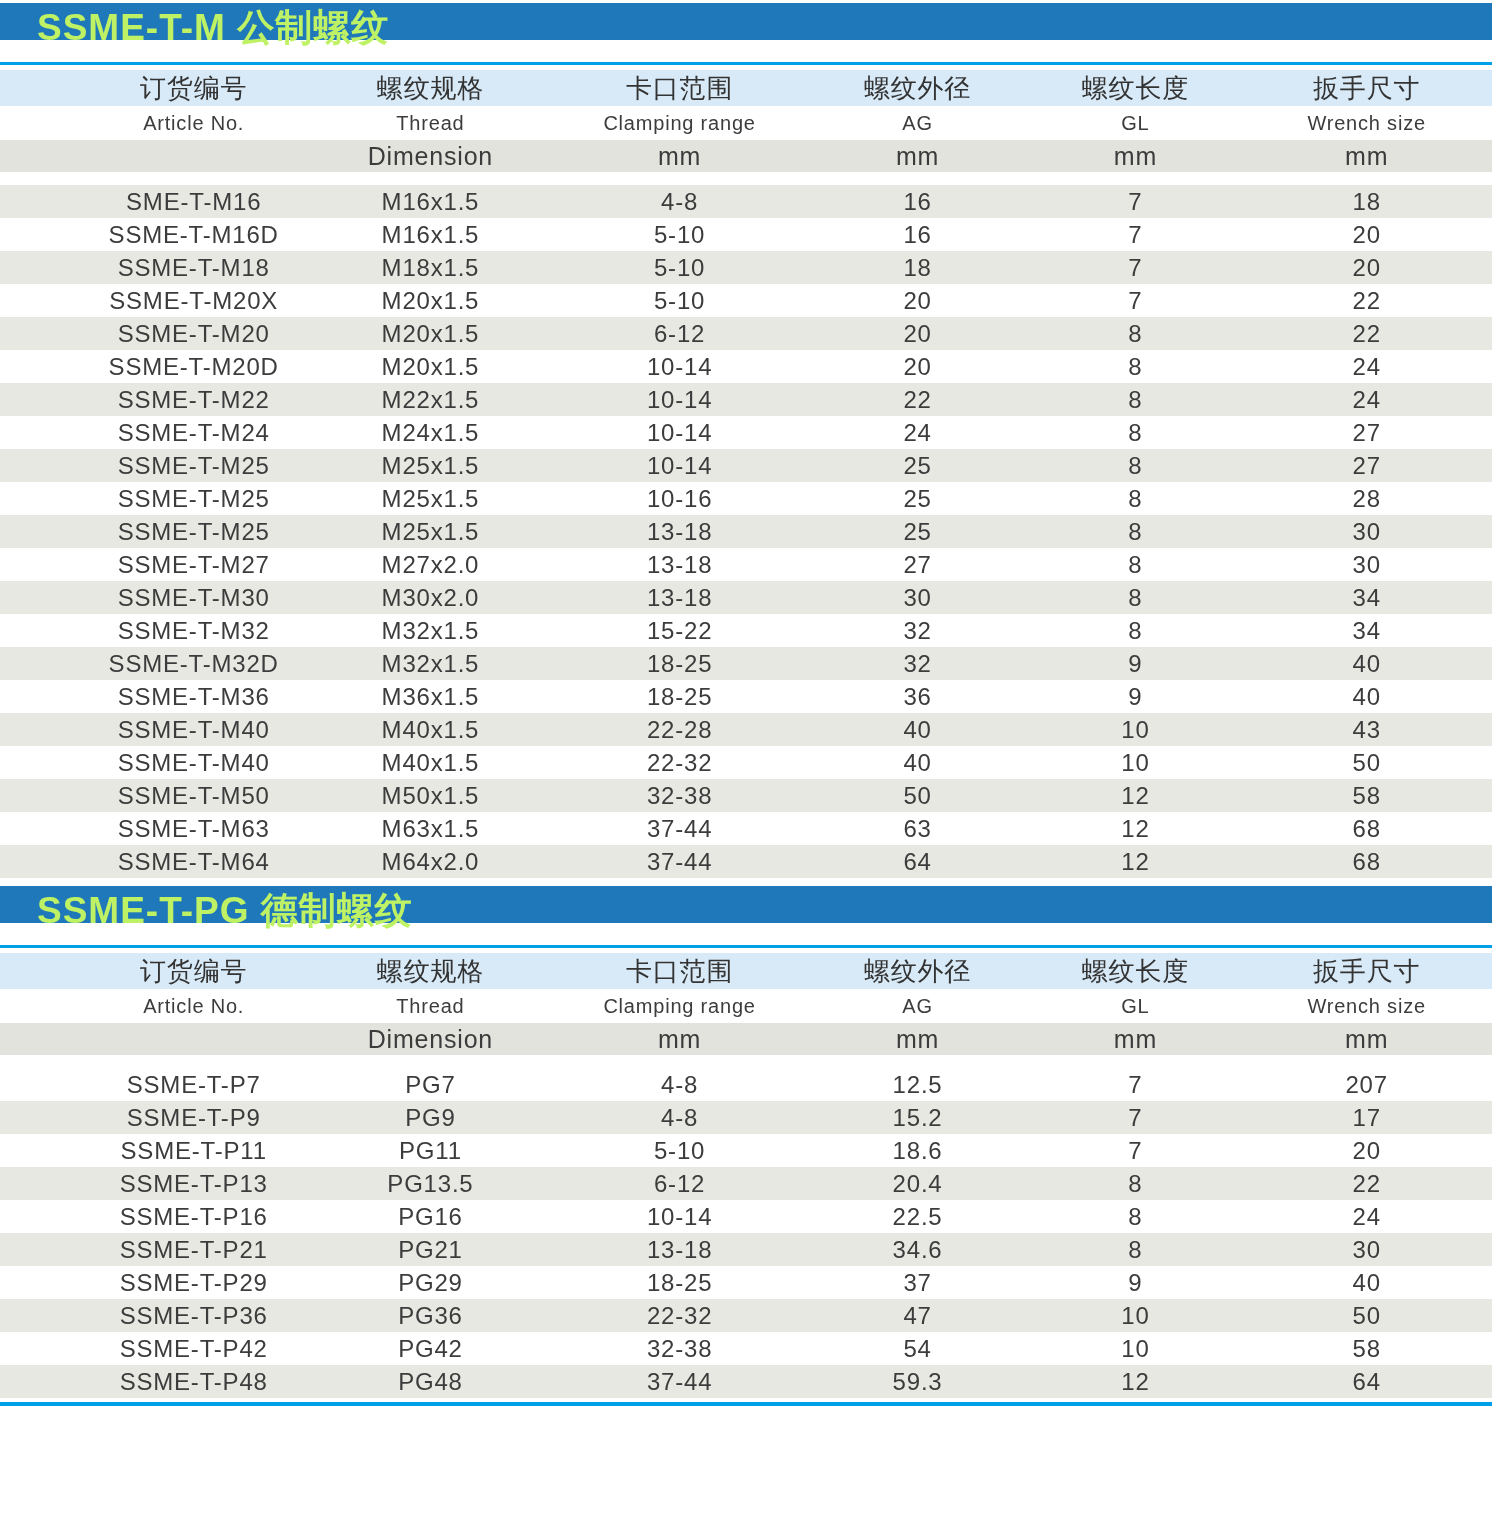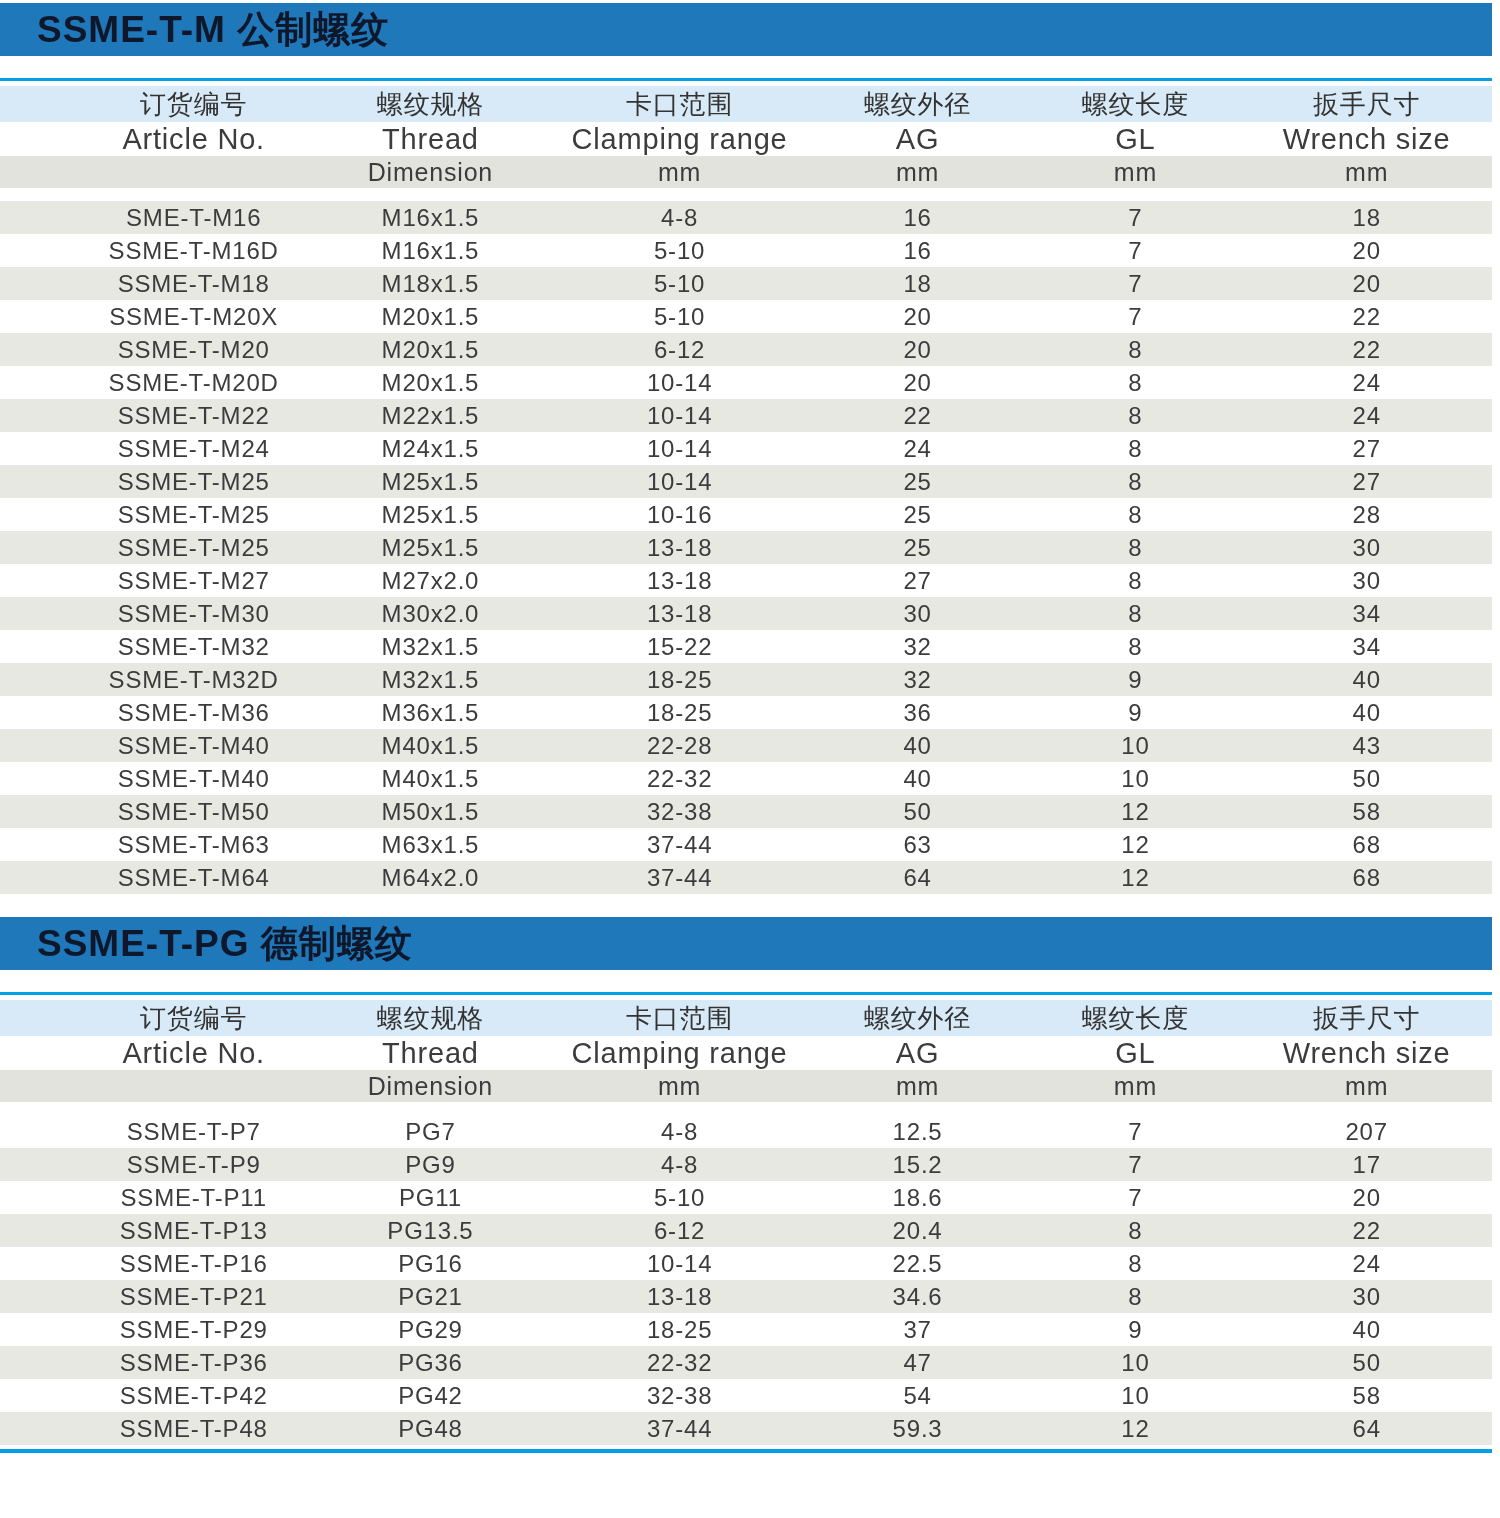"SSME-T-M 公制螺纹" .title-bar { align-items: center -> flex-start; color: #0f172a -> #bef264; height: 53px -> 37px }
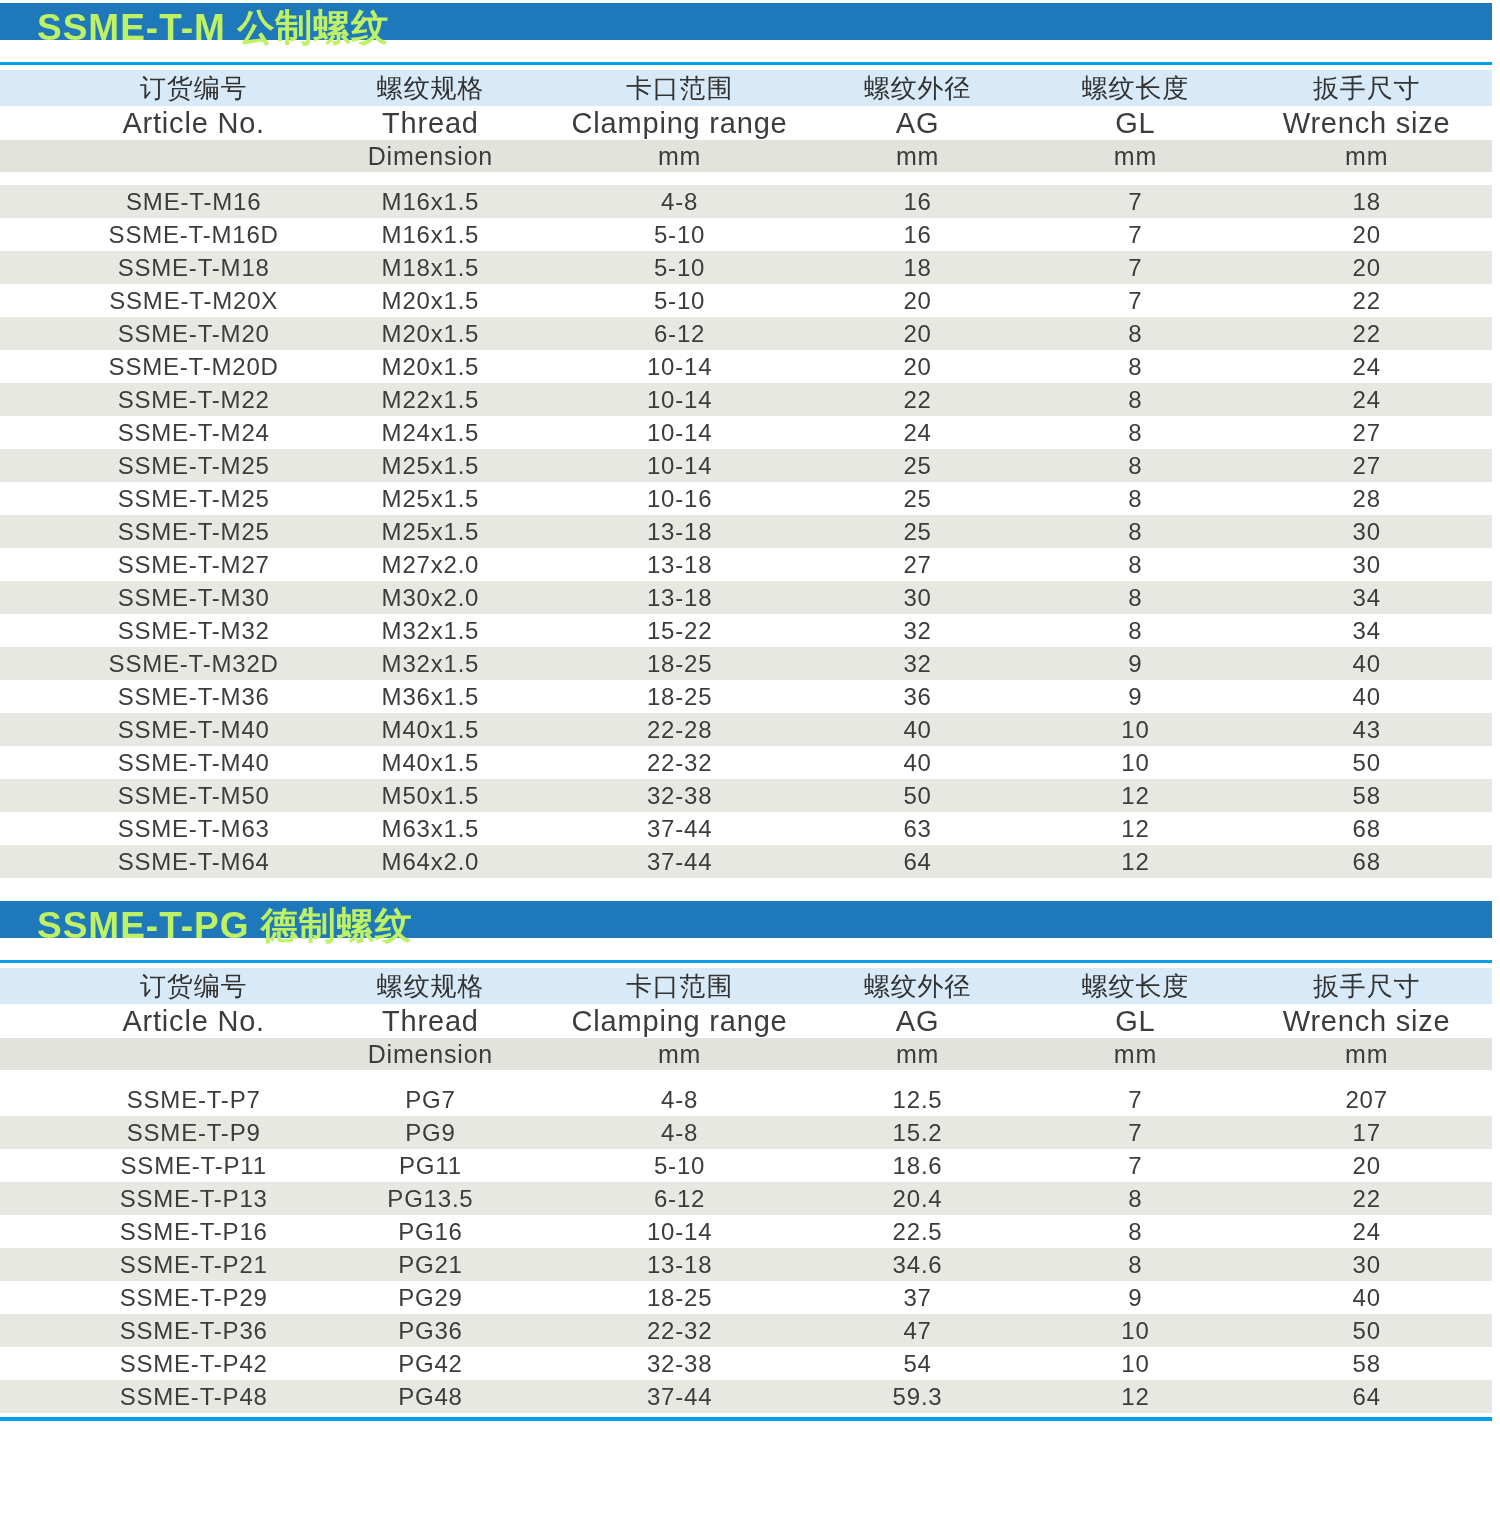"Article No." tr.en-header td { font-size: 29px -> 20px }
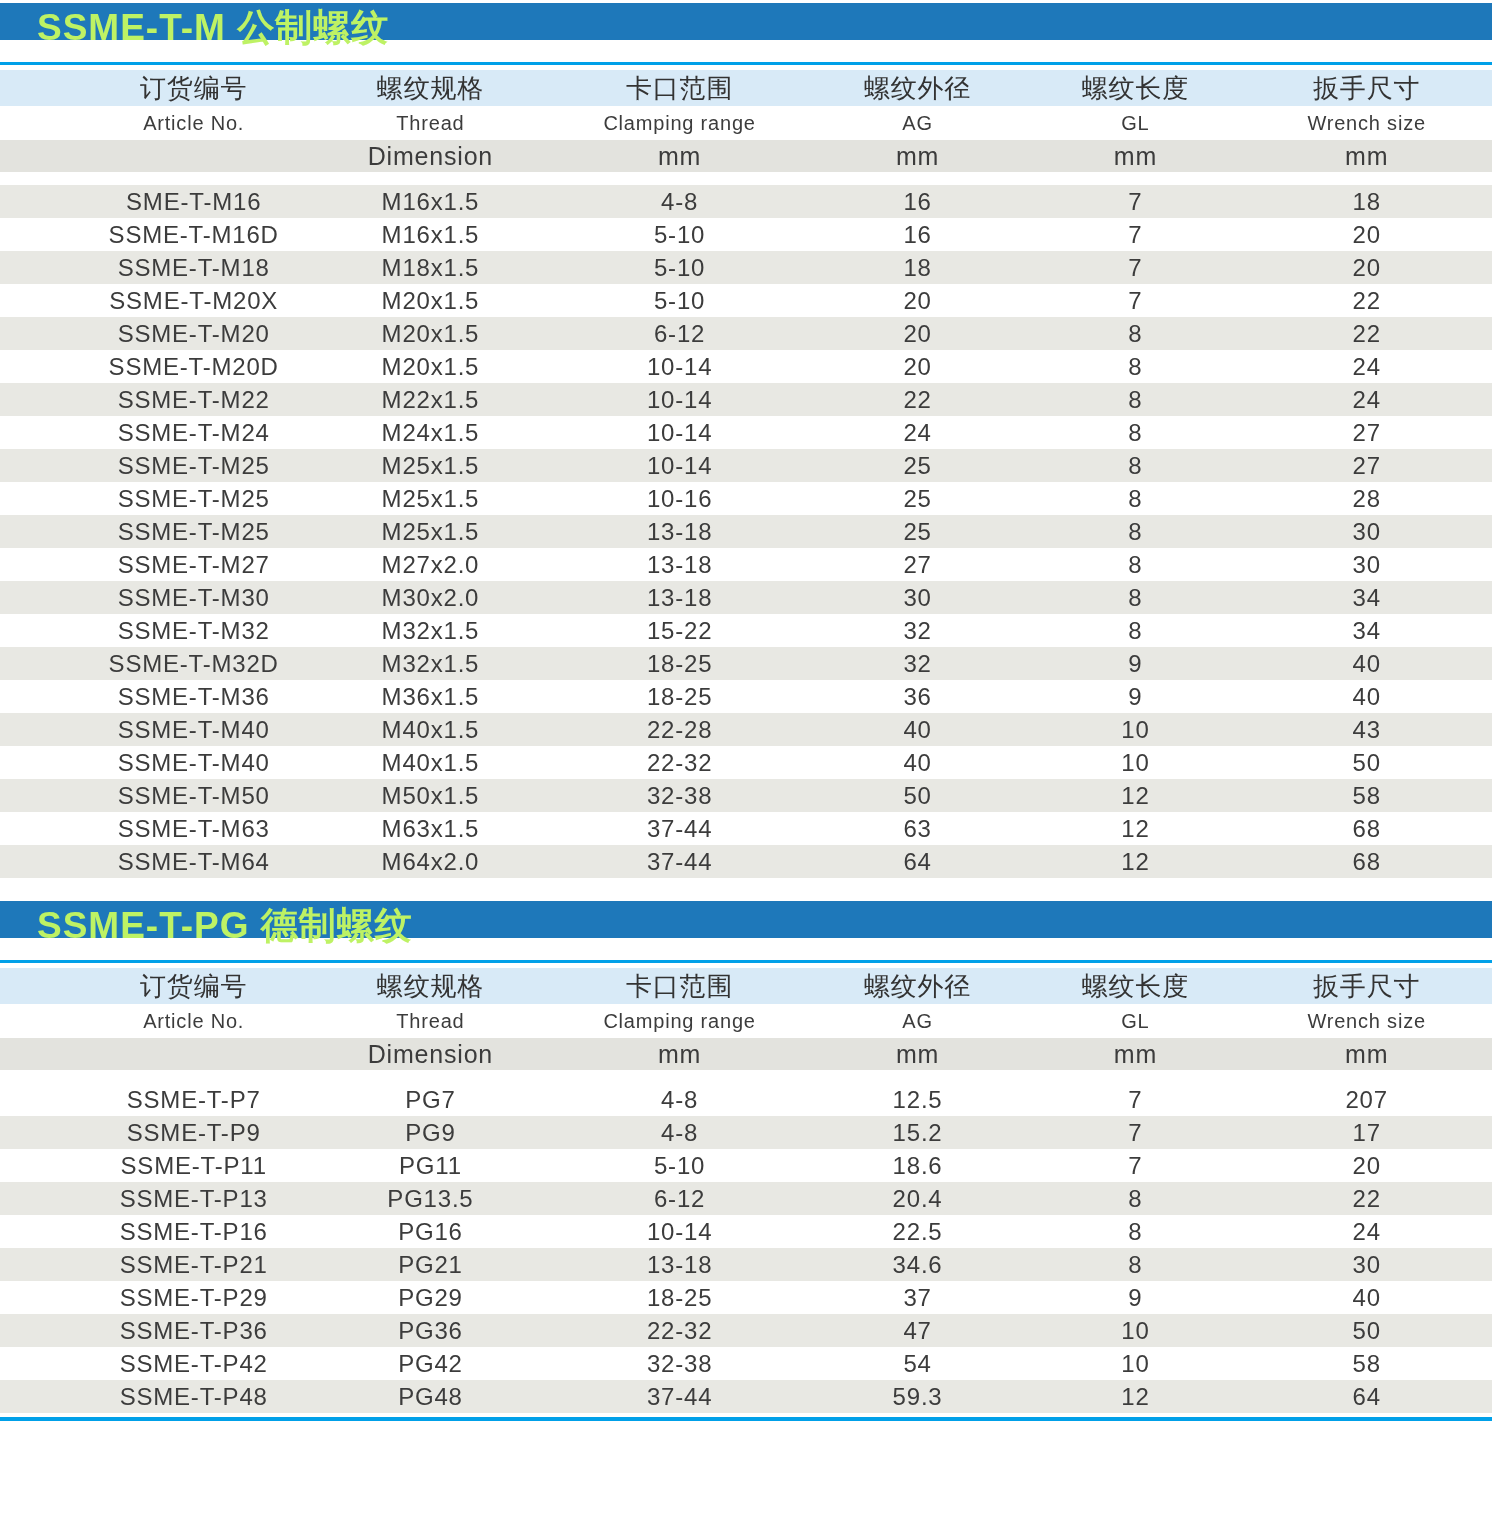"SSME-T-PG 德制螺纹" .section + .section { margin-top: 23px -> 8px }
